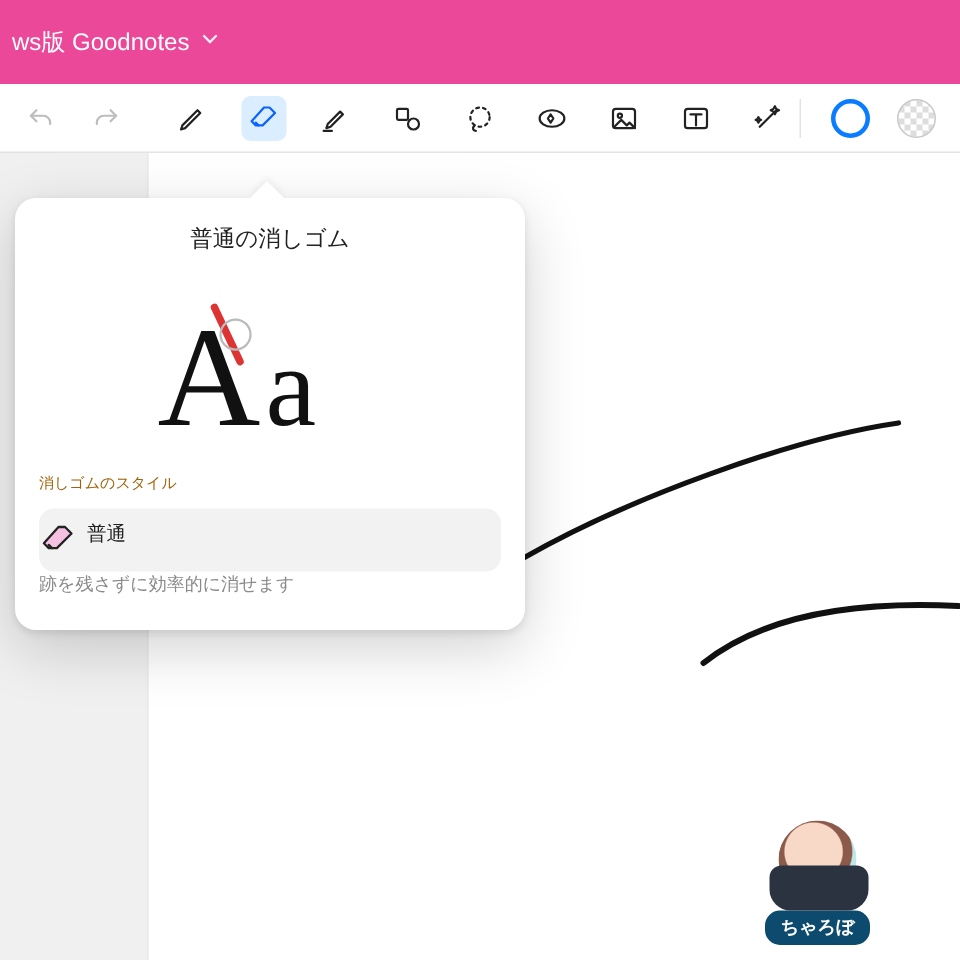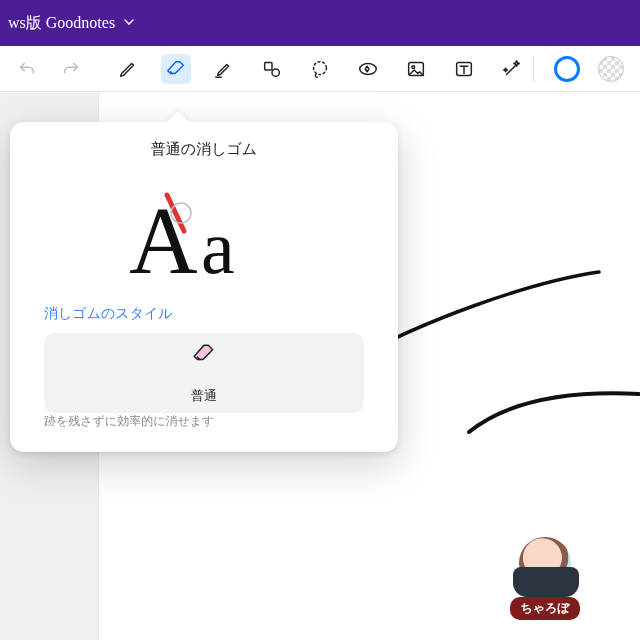"ws版 Goodnotes" .titlebar { background: #4c1d95 -> #ec4899; font-family: Liberation Serif, serif -> none; height: 46px -> 56px }
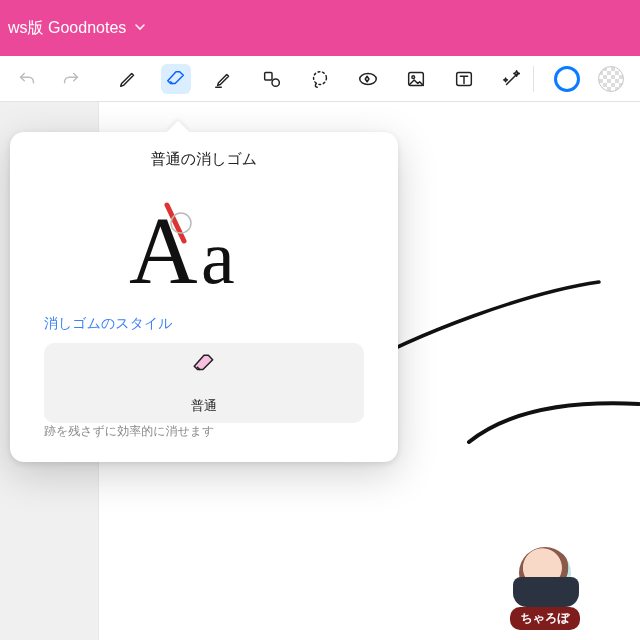"普通の消しゴム" .popover { padding: 18px 34px 22px -> 18px 16px 22px; width: 388px -> 340px }
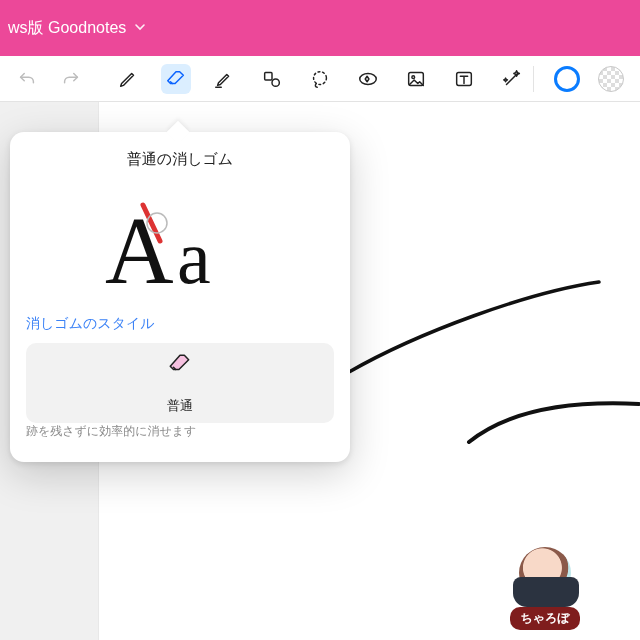"消しゴムのスタイル" .section-label { color: #3b82f6 -> #a16207; font-size: 14px -> 10px }
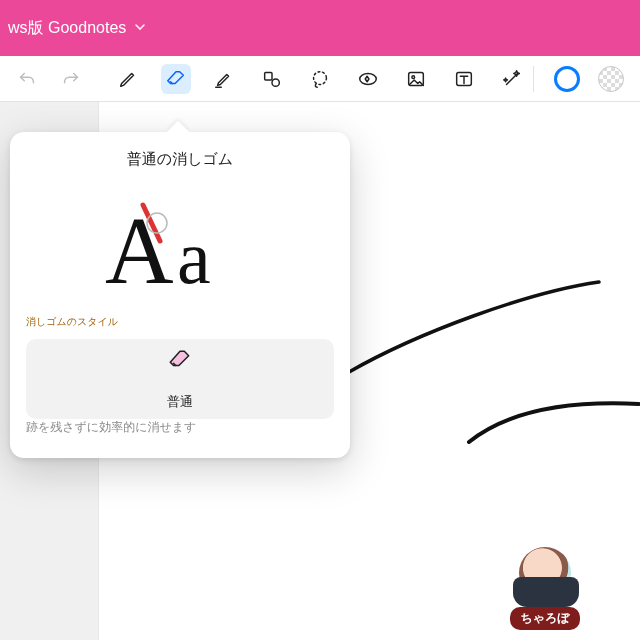"普通" .style-opt { align-items: center -> flex-start; flex-direction: column -> row; gap: 20px -> 6px }
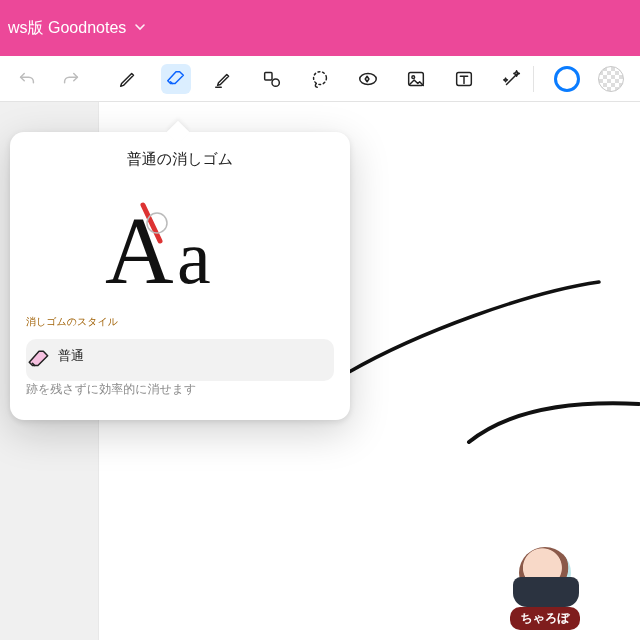"ちゃろぼ" .avatar .name { background: #7f1d1d -> #0c4a6e }
